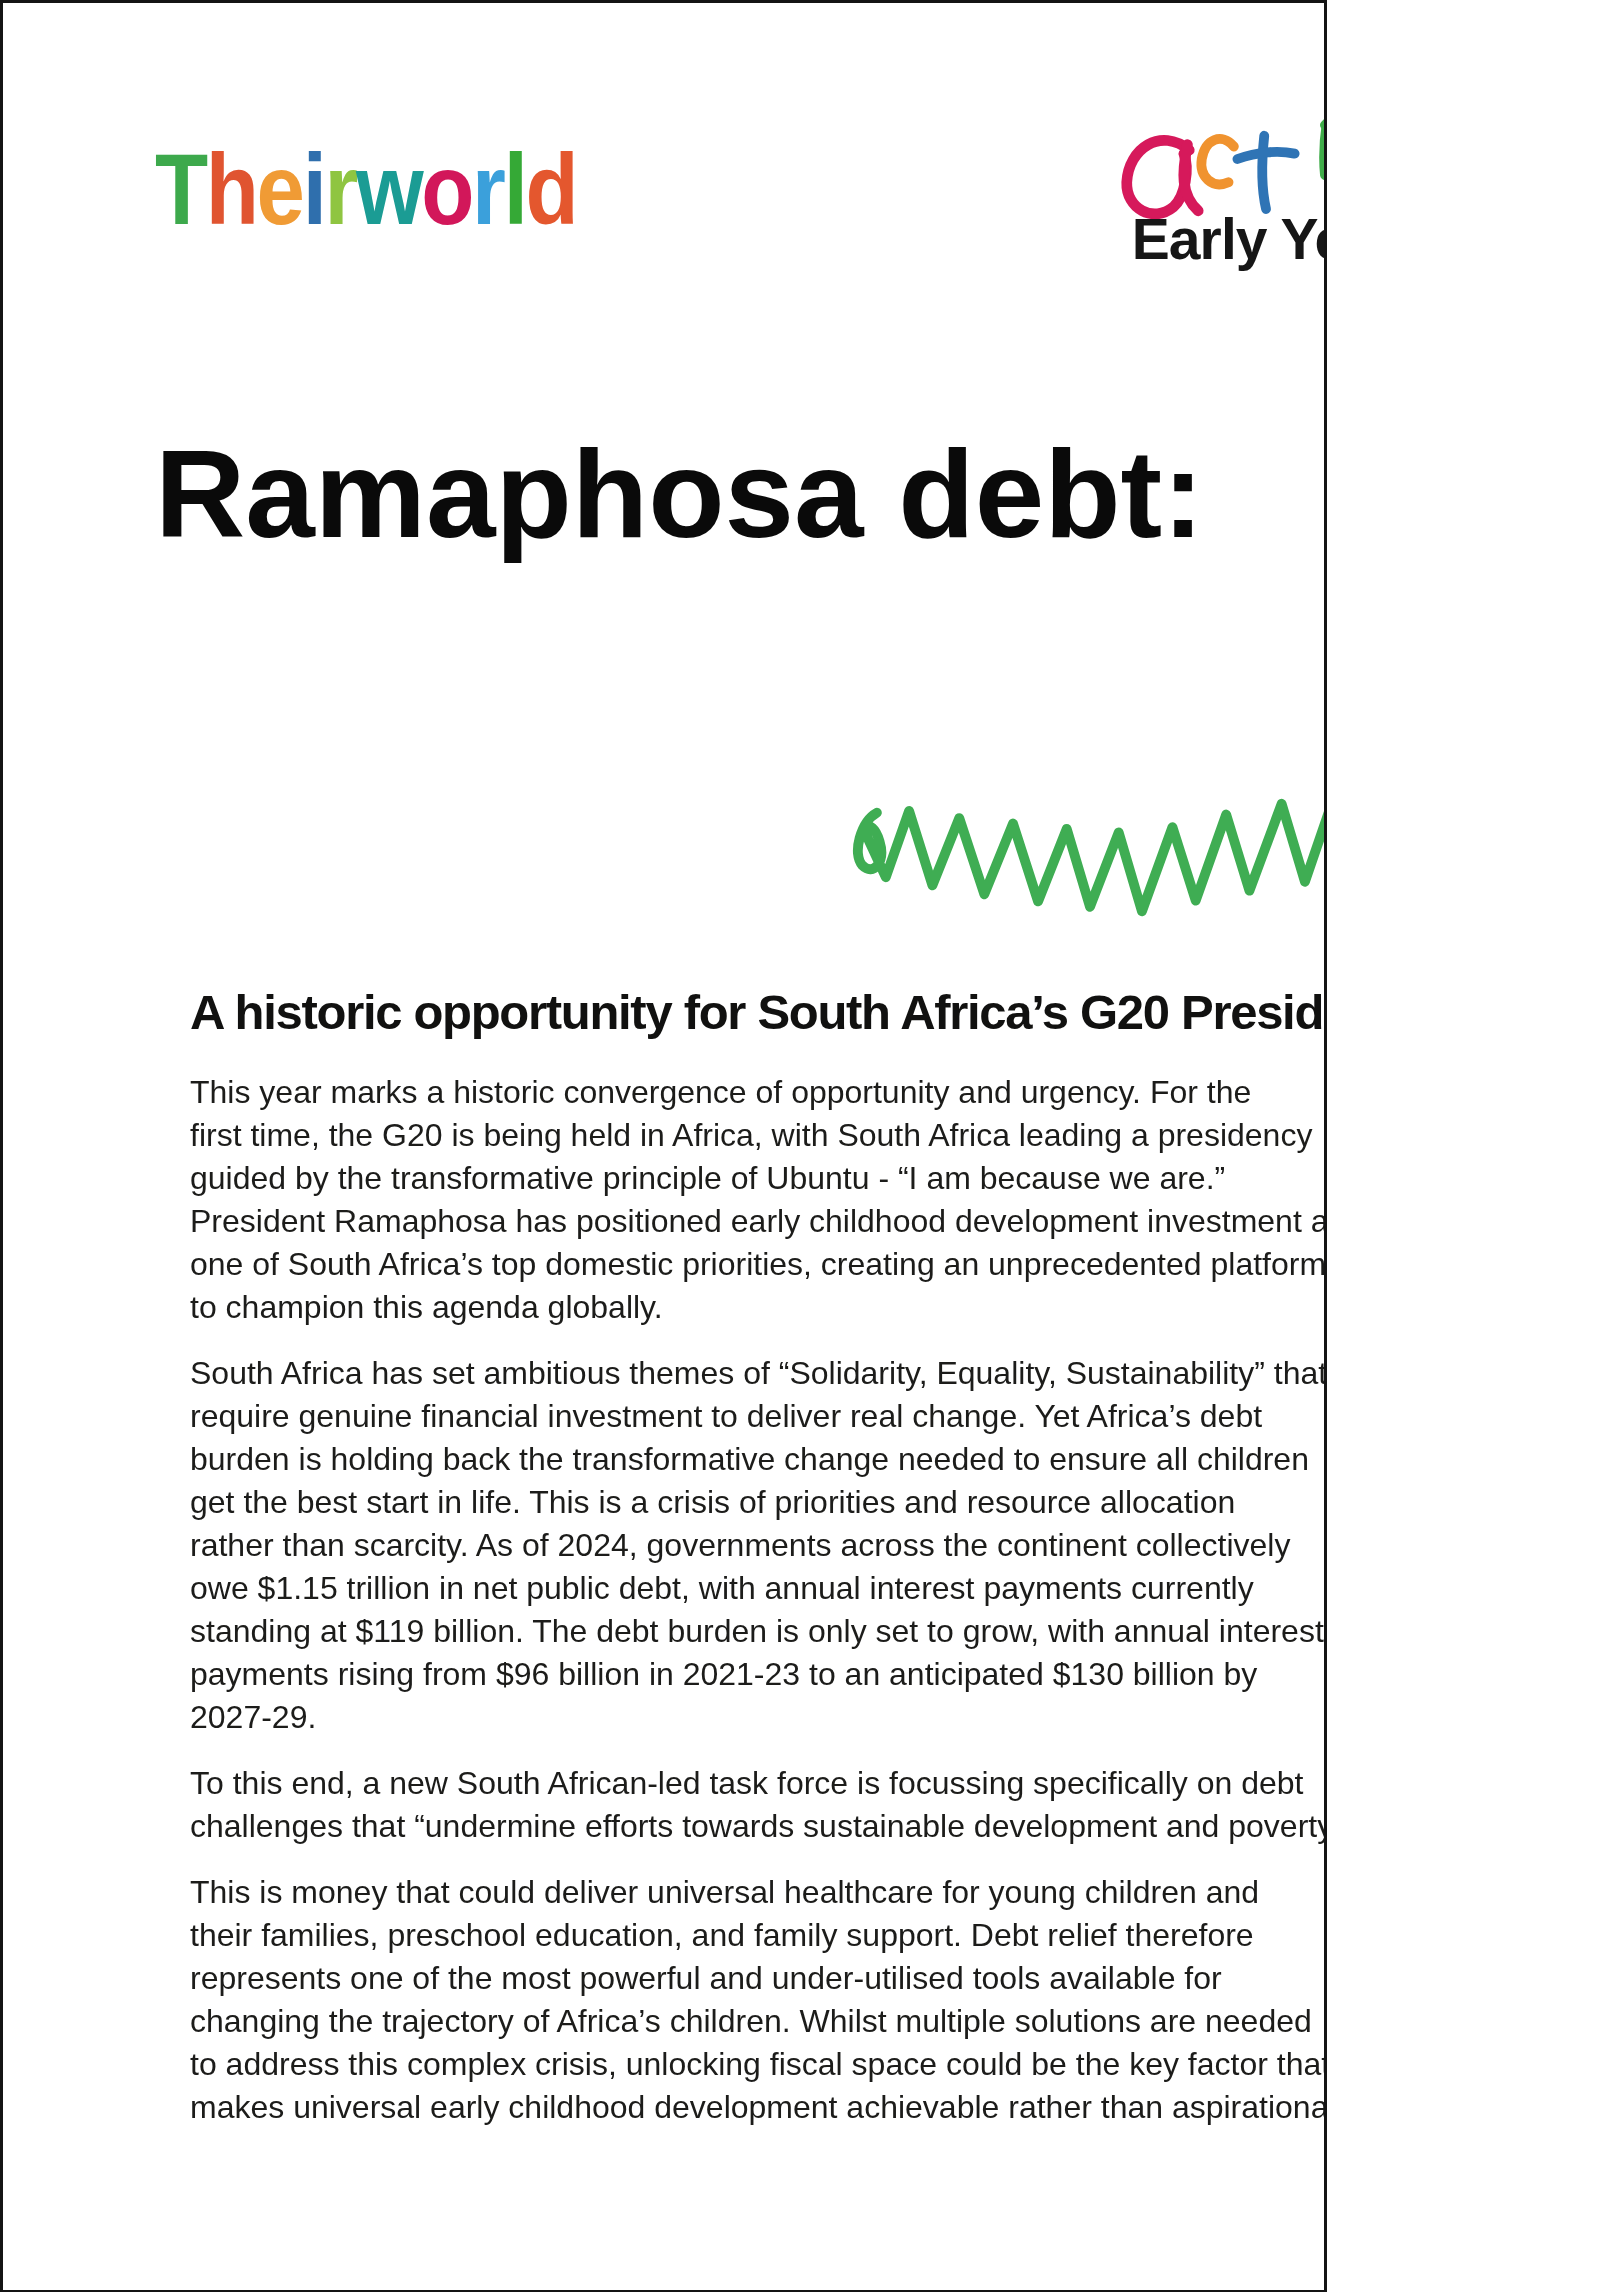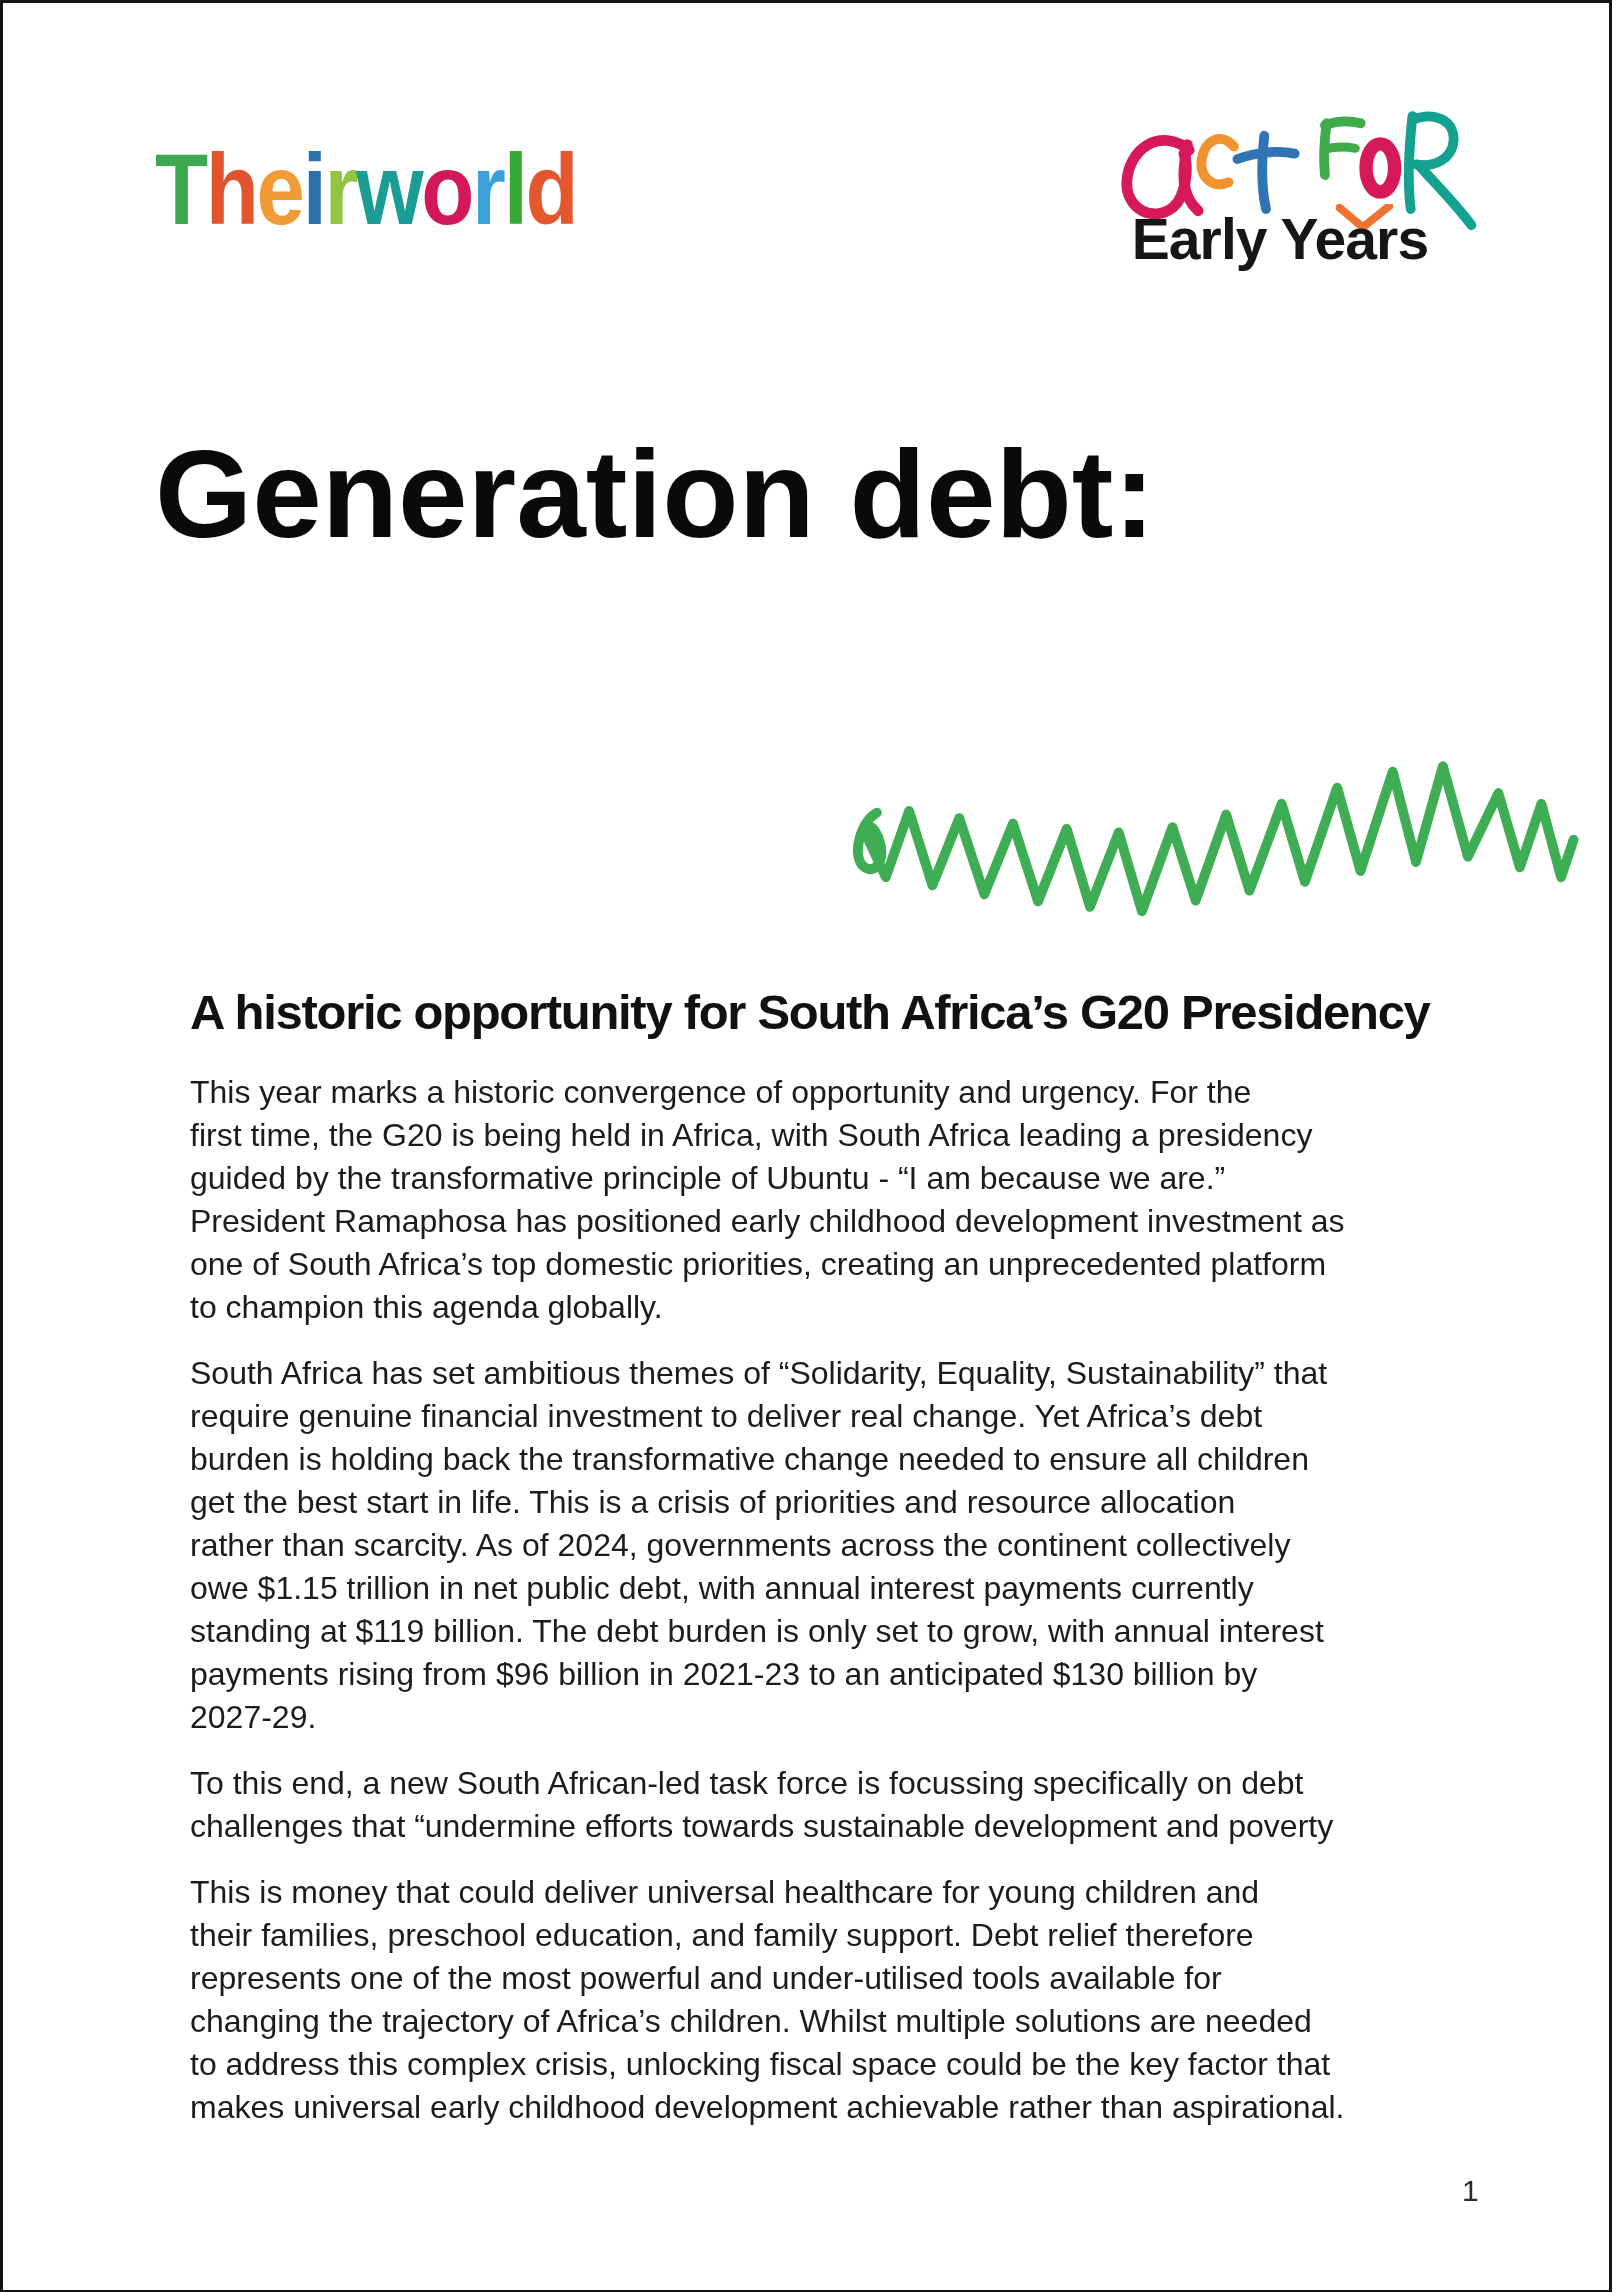"Theirworld" .page { width: 1612px -> 1327px }
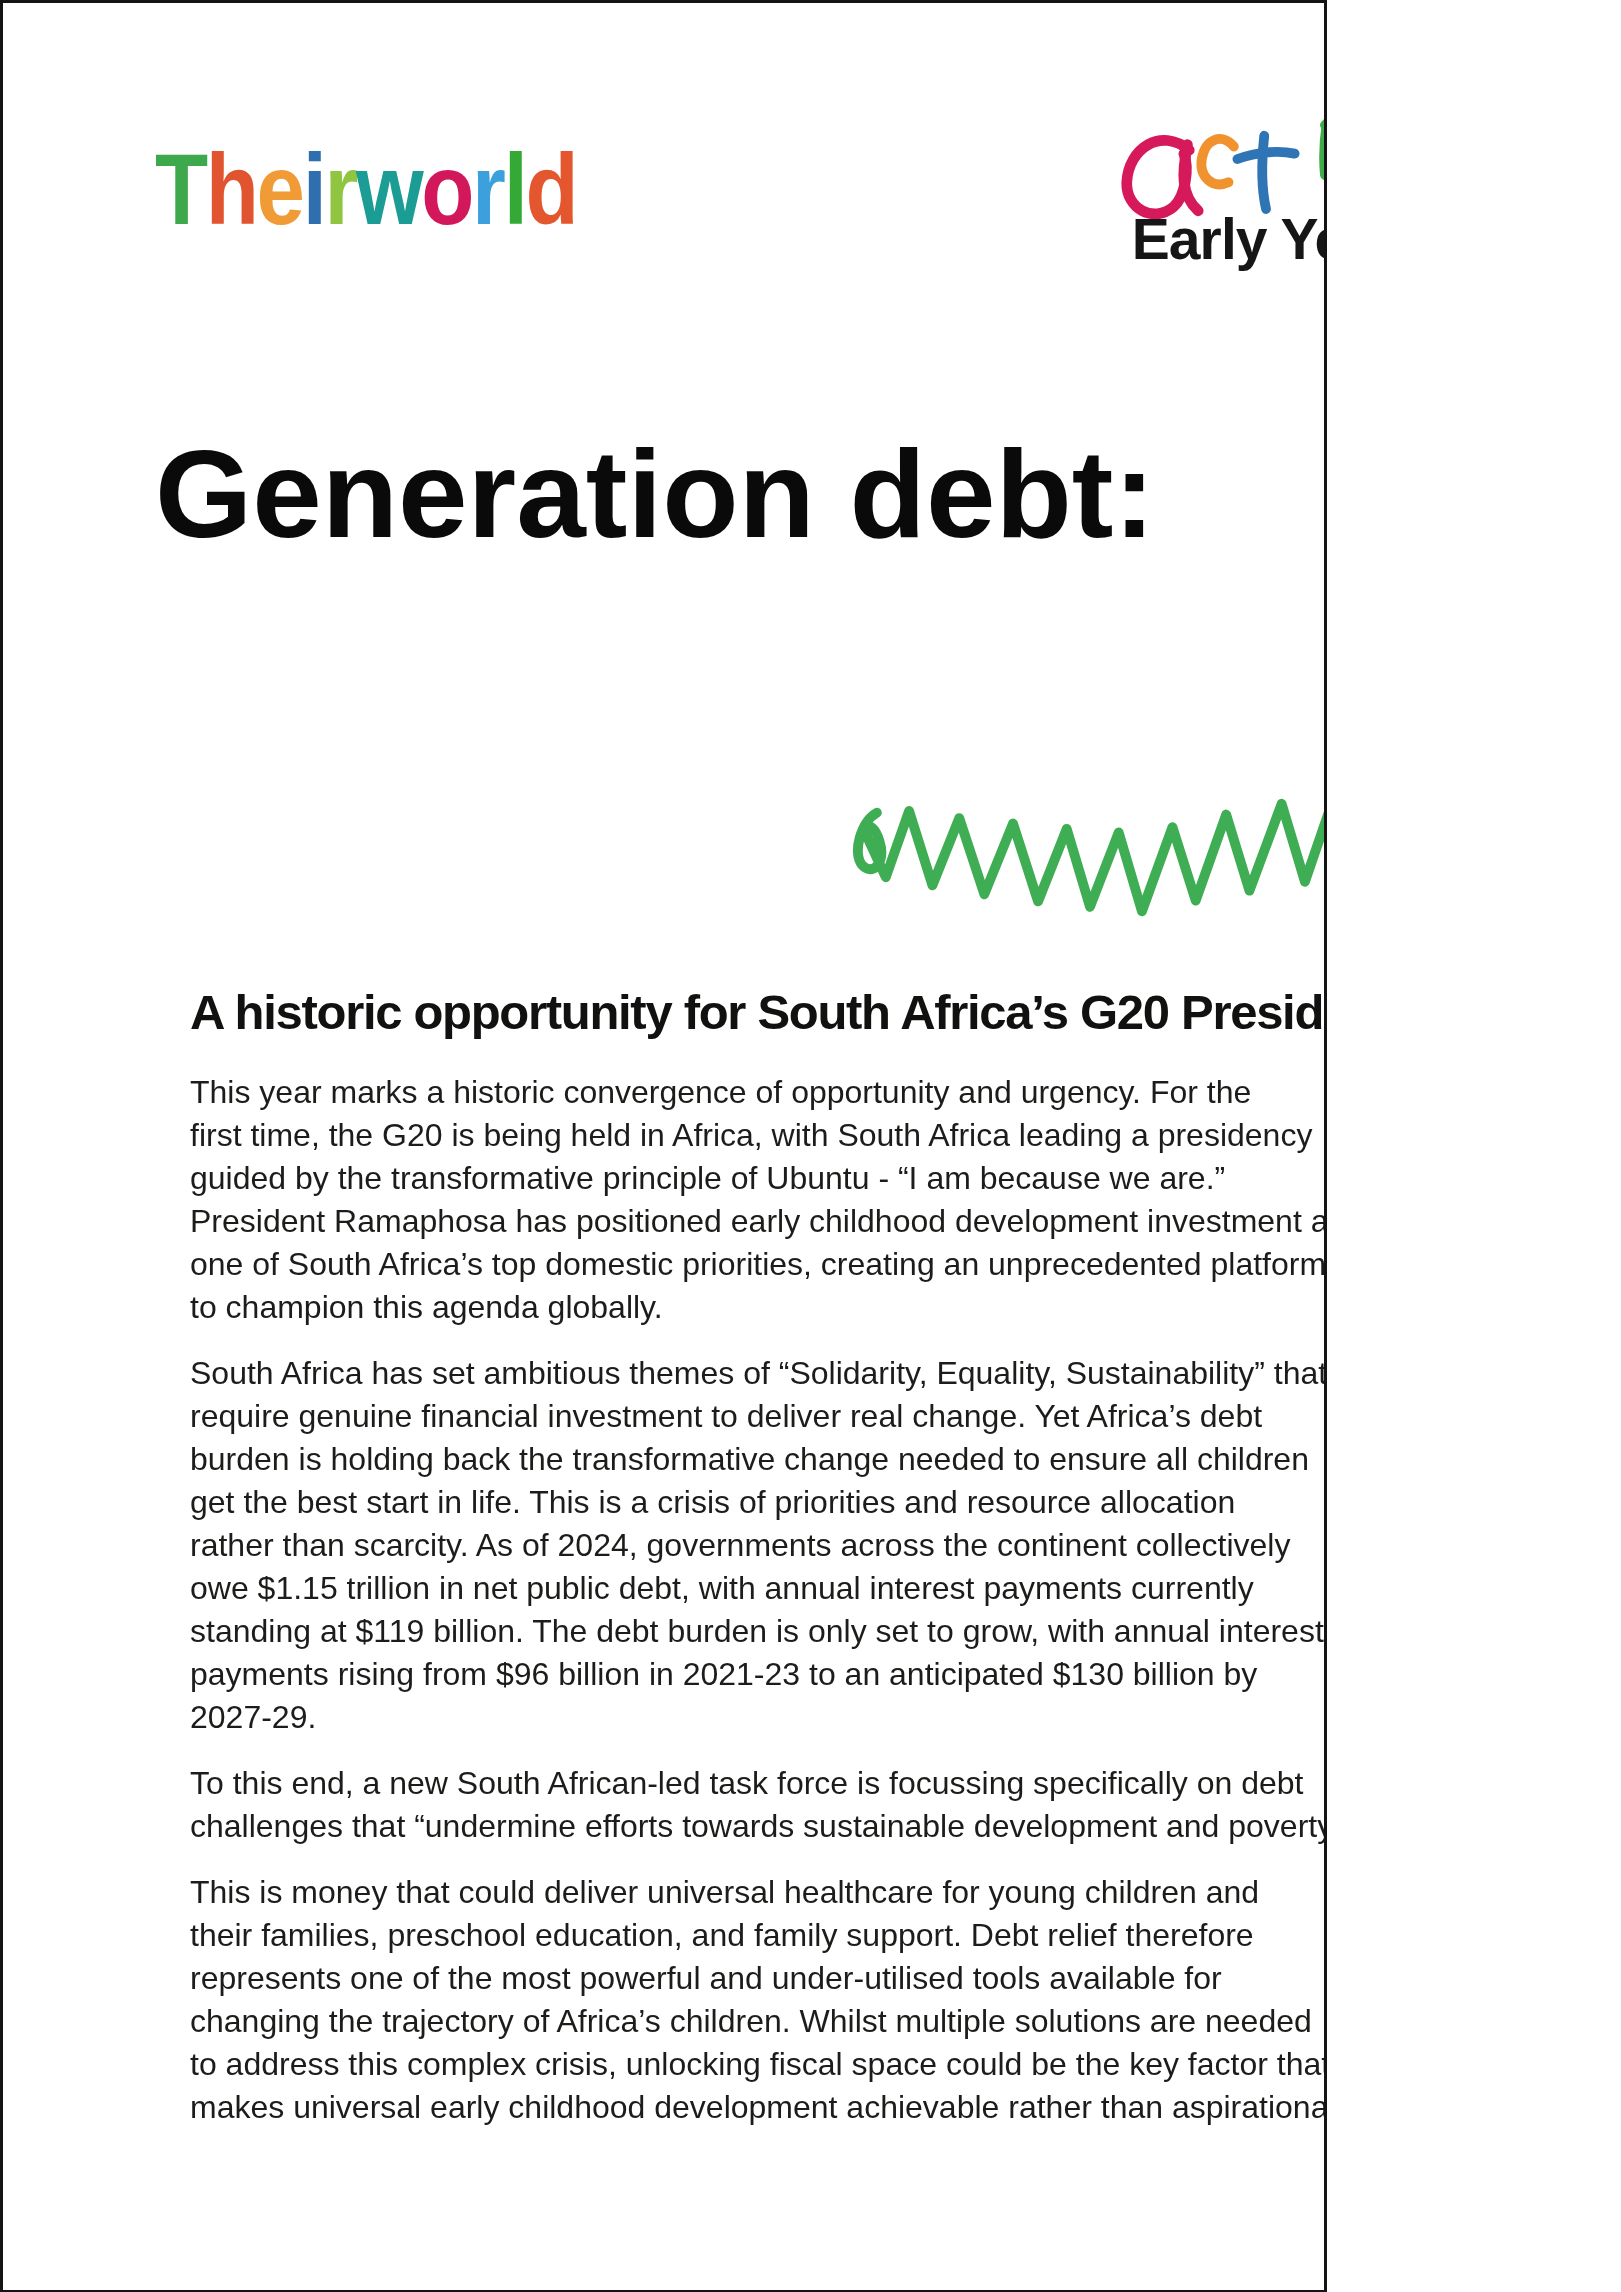"Generation debt:" h1.doc-title { text: Generation -> Ramaphosa }
